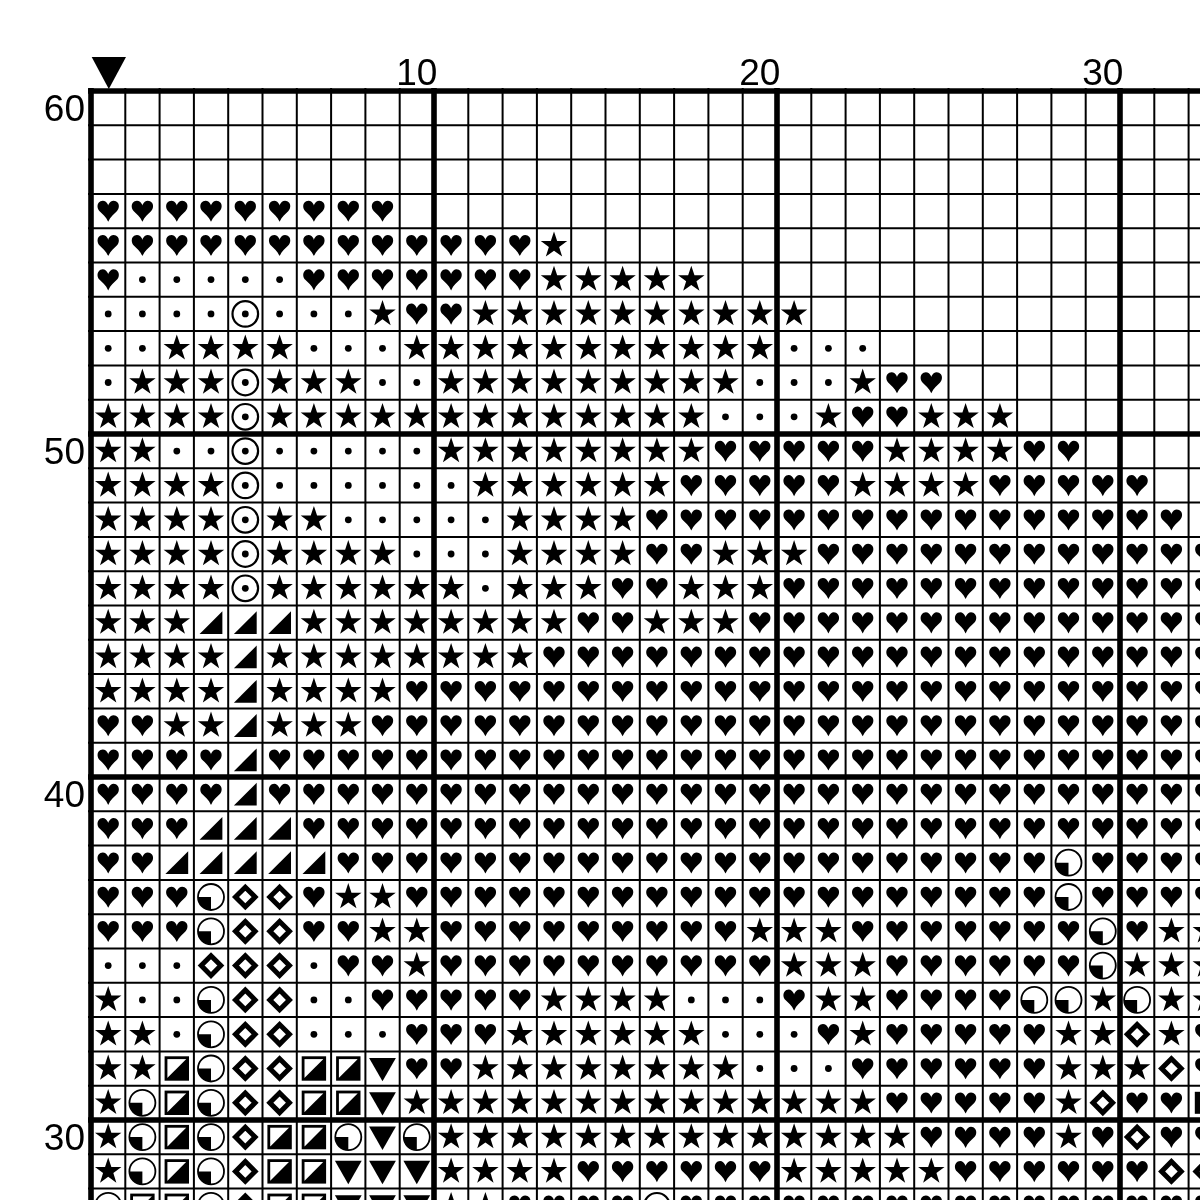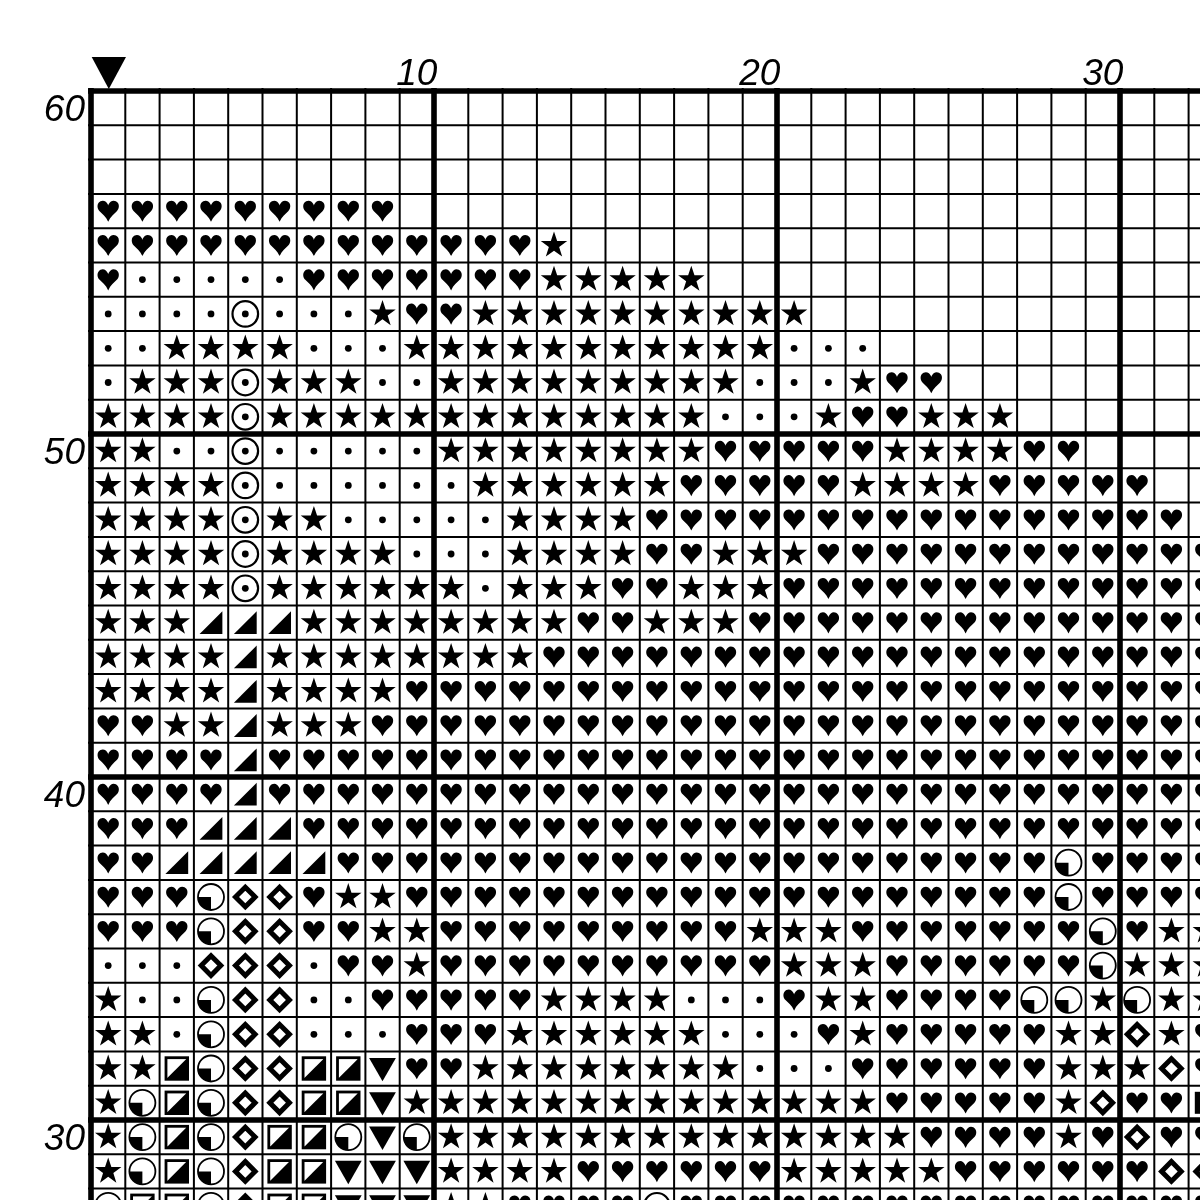"60" .stage { font-style: italic -> none }
